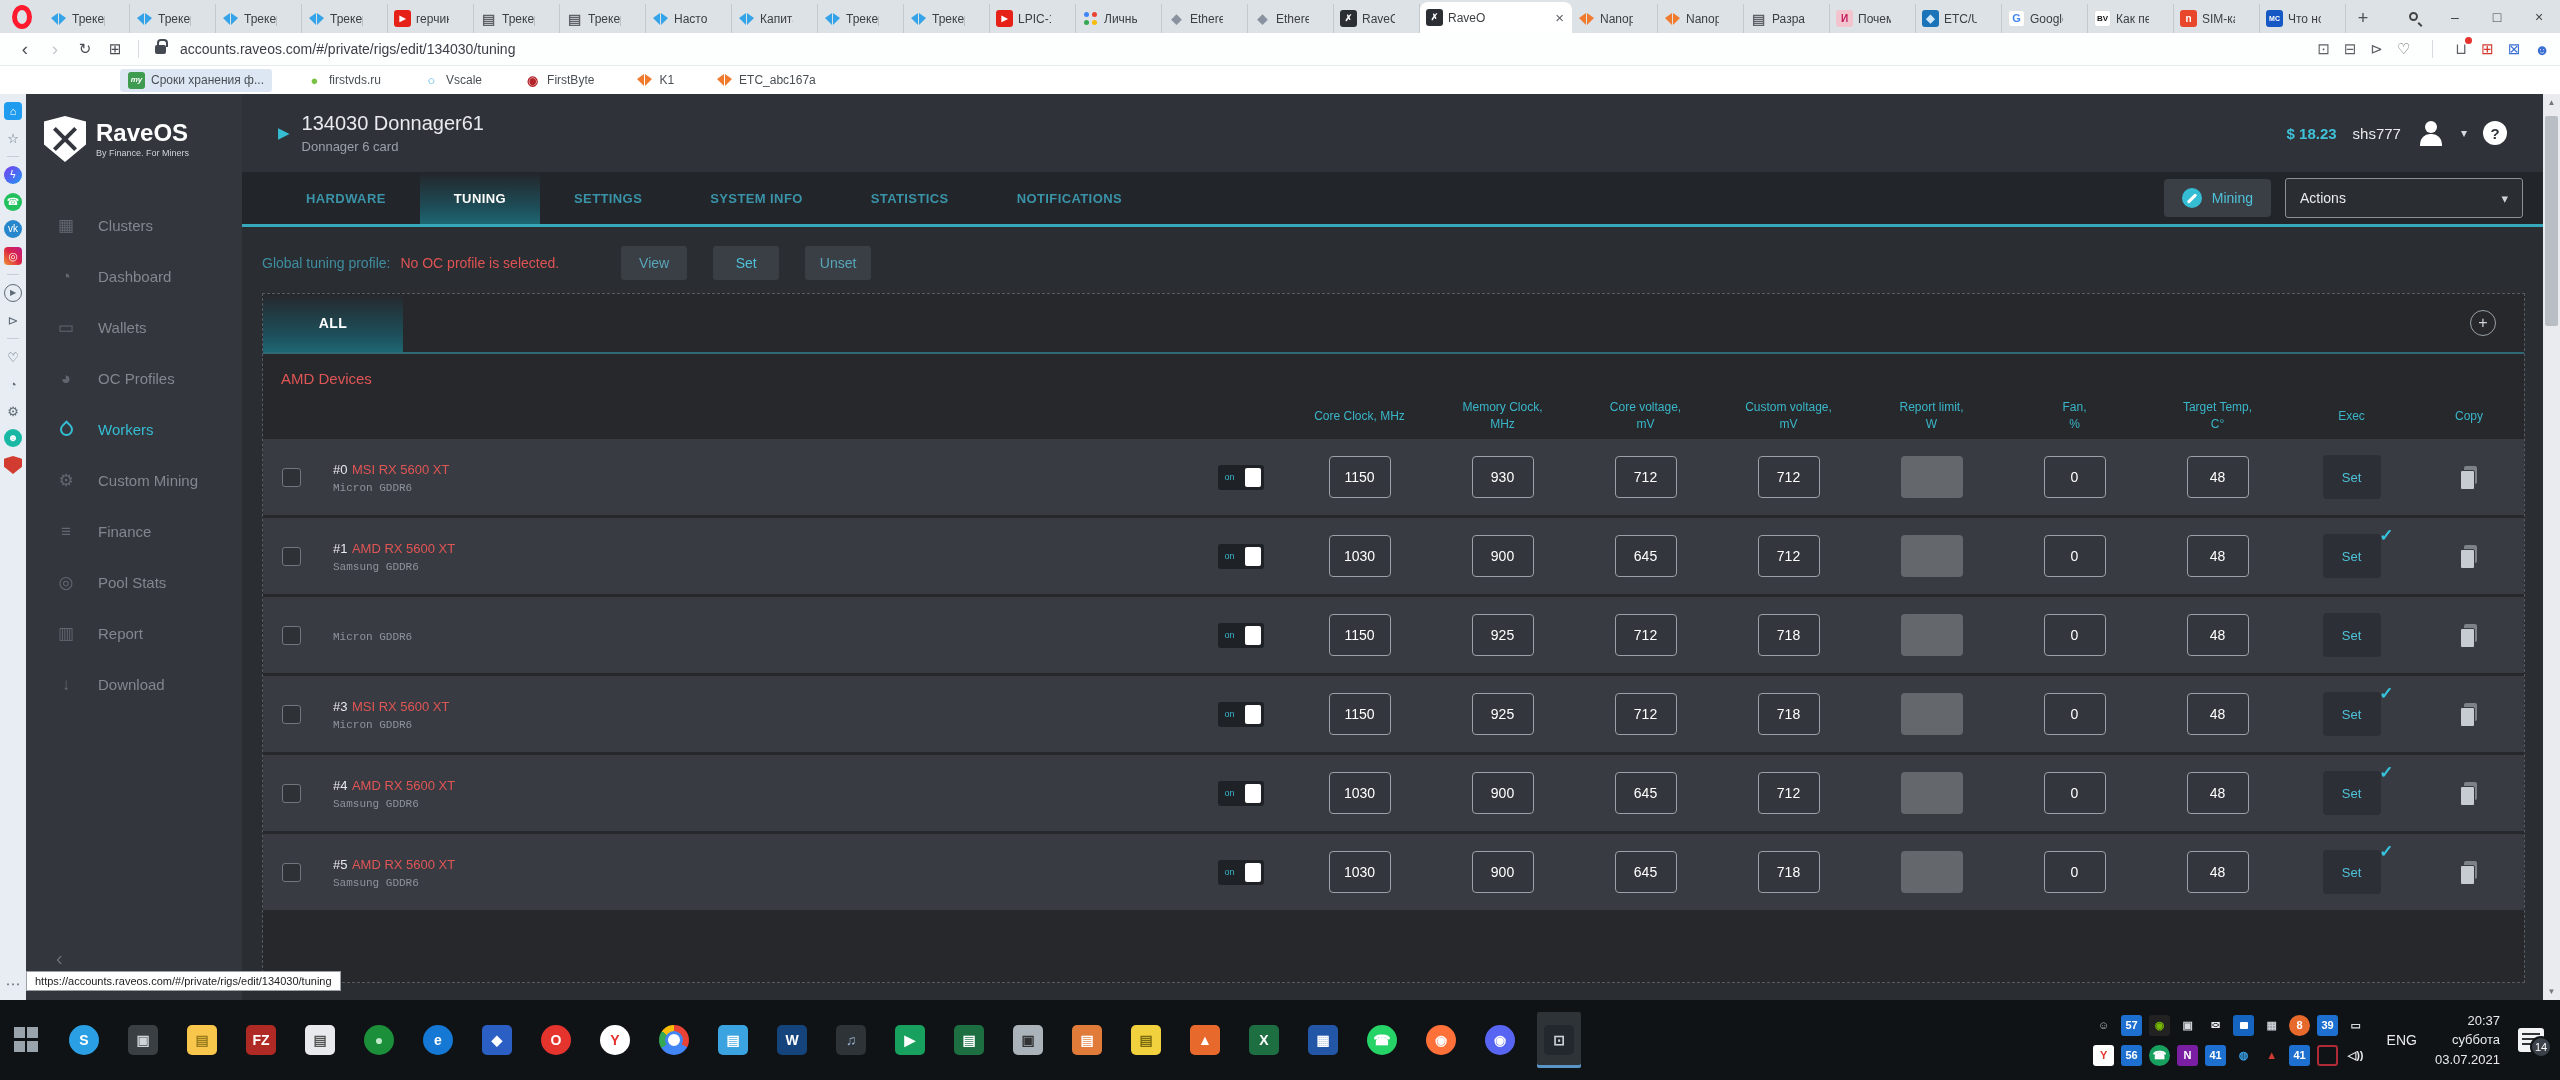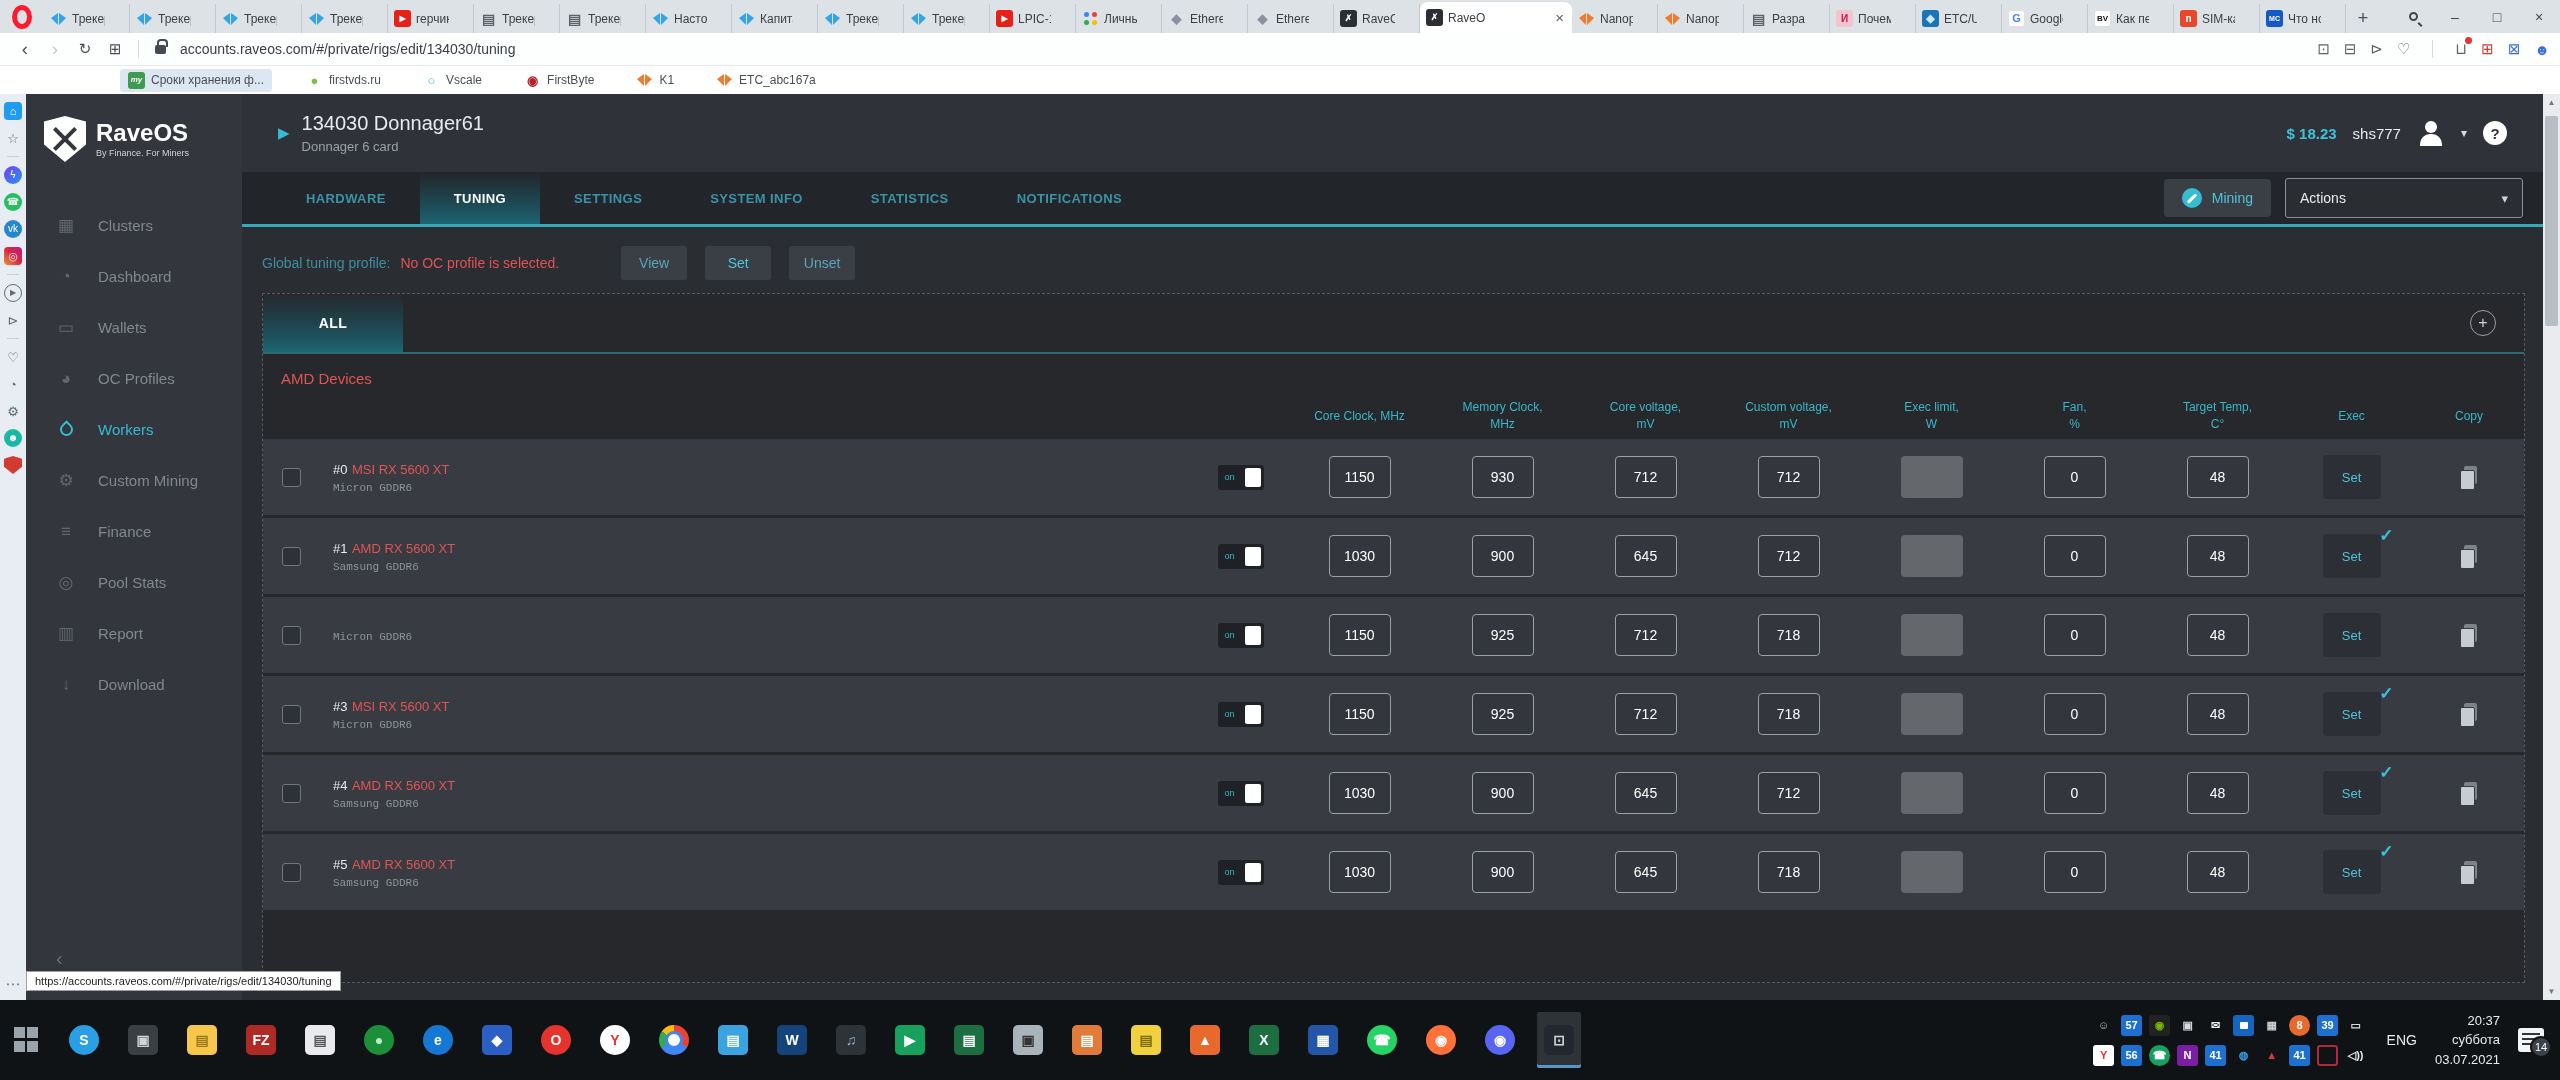"View" .gt-btns { gap: 18px -> 26px }
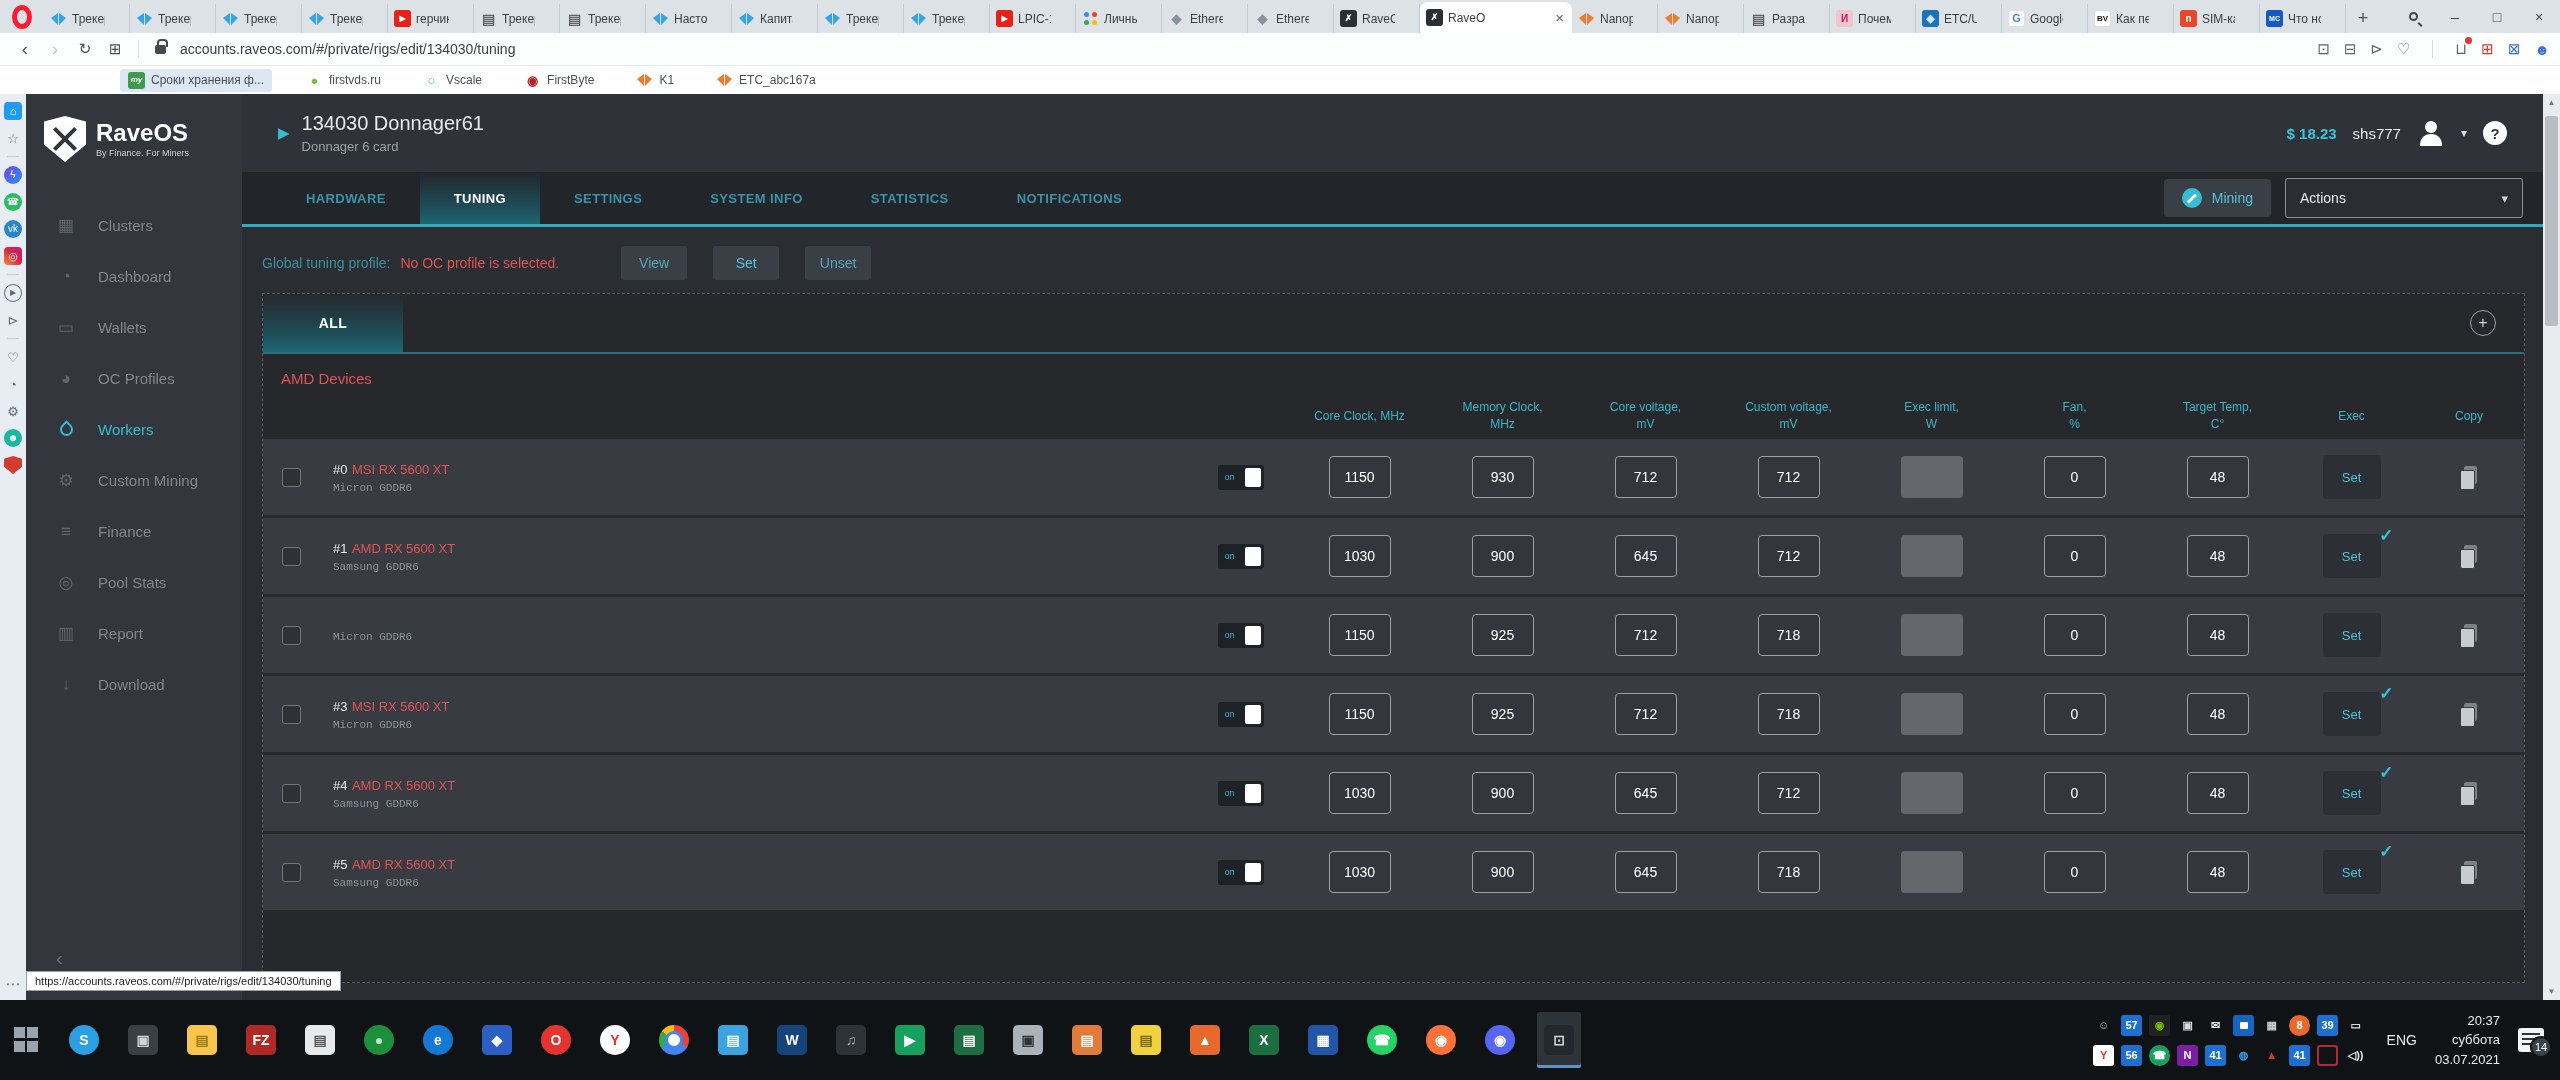"Exec limit," span { text: Exec -> Report }
